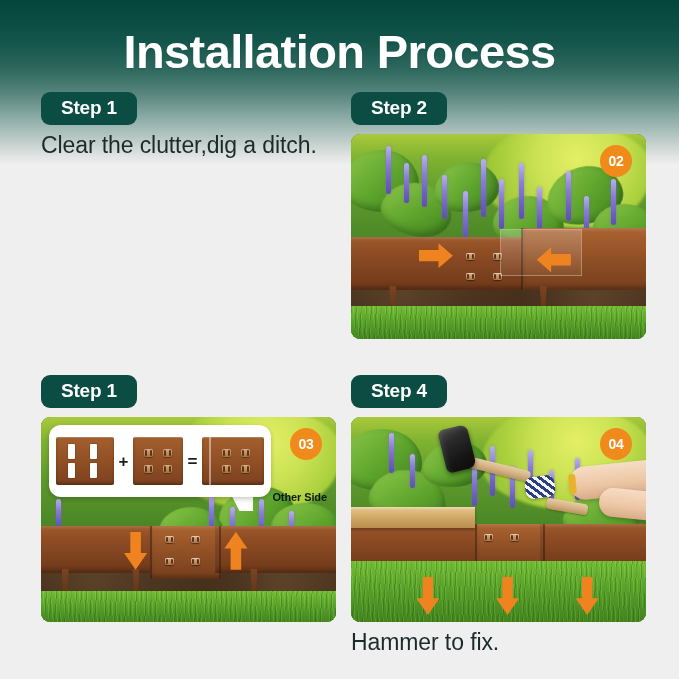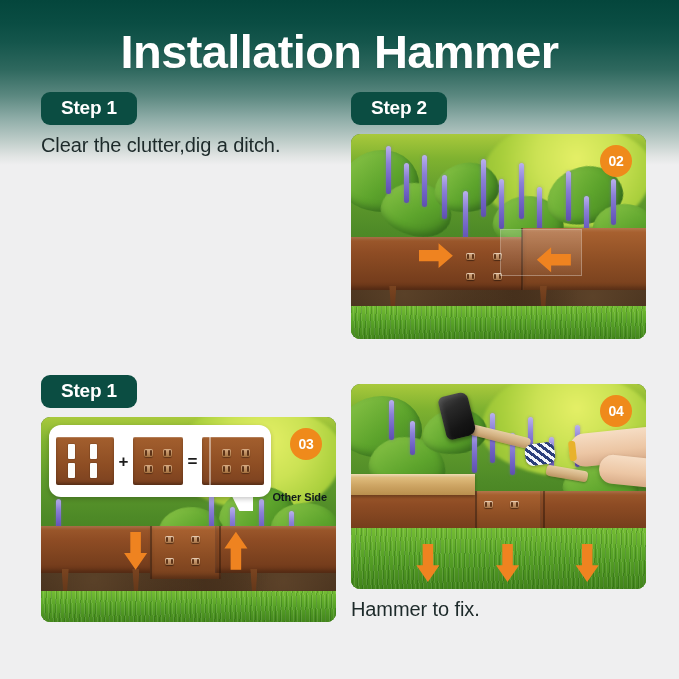"Installation Hammer" div.page-title { text: Hammer -> Process }
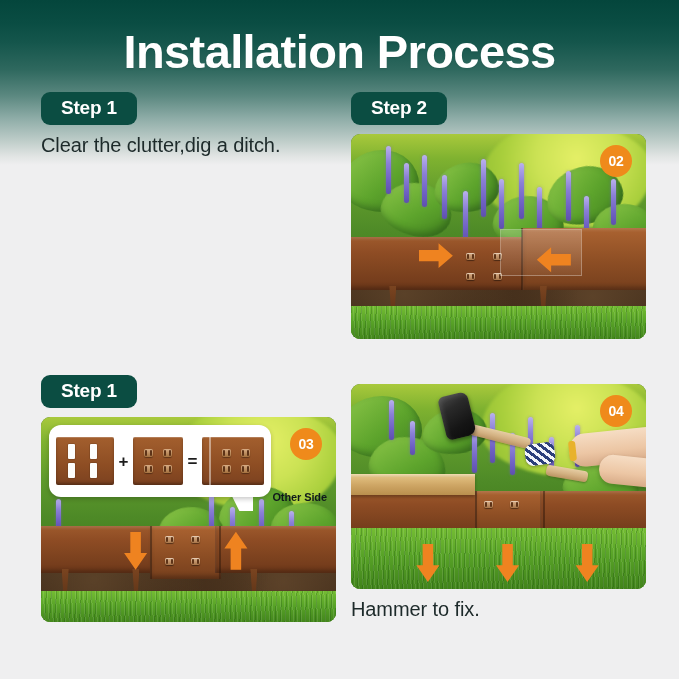"Clear the clutter,dig a ditch." .step-caption { font-size: 20px -> 23px }
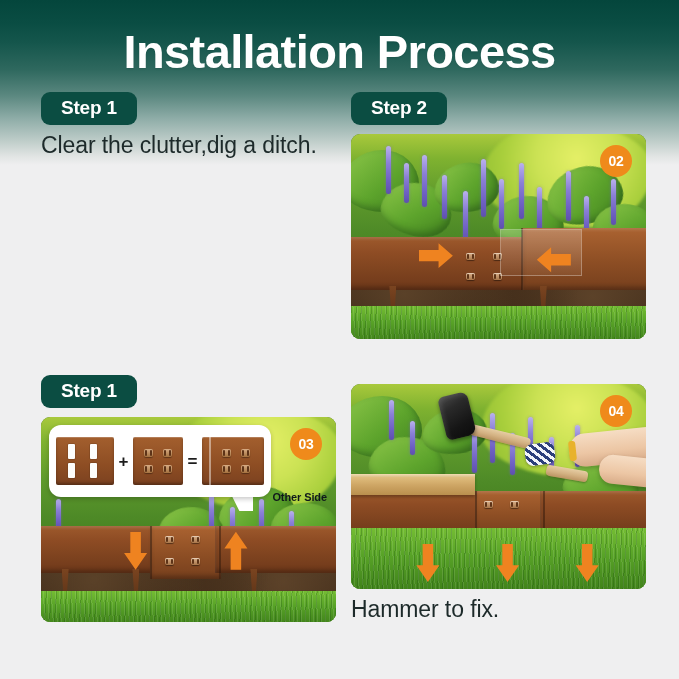"Step 4" div.step-badge { html: none -> <div>Step 4</div> }
